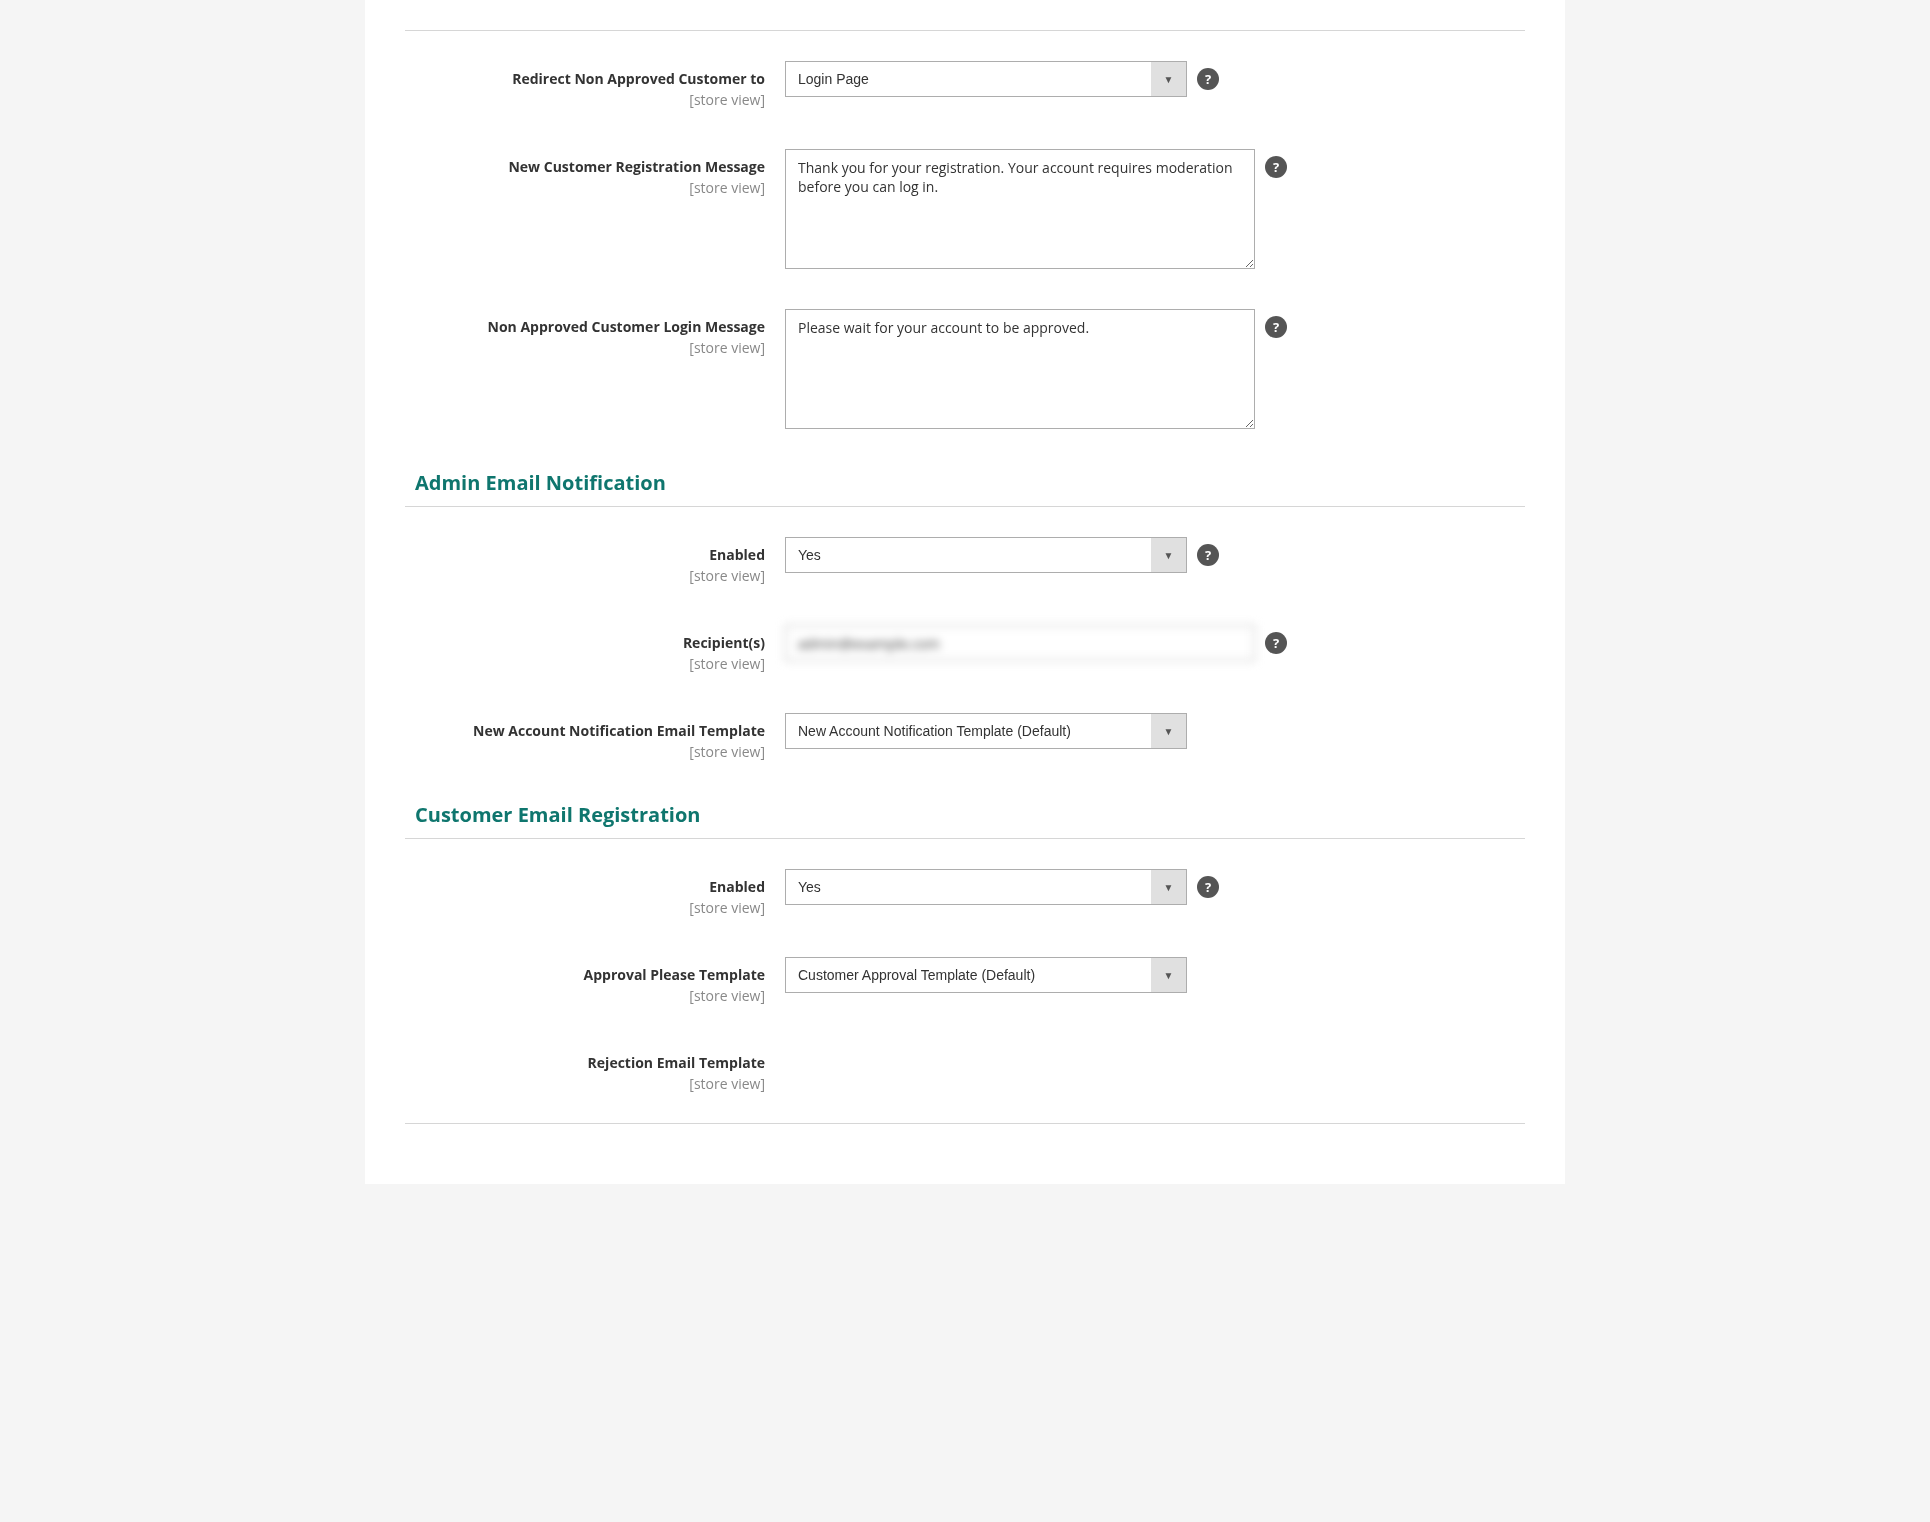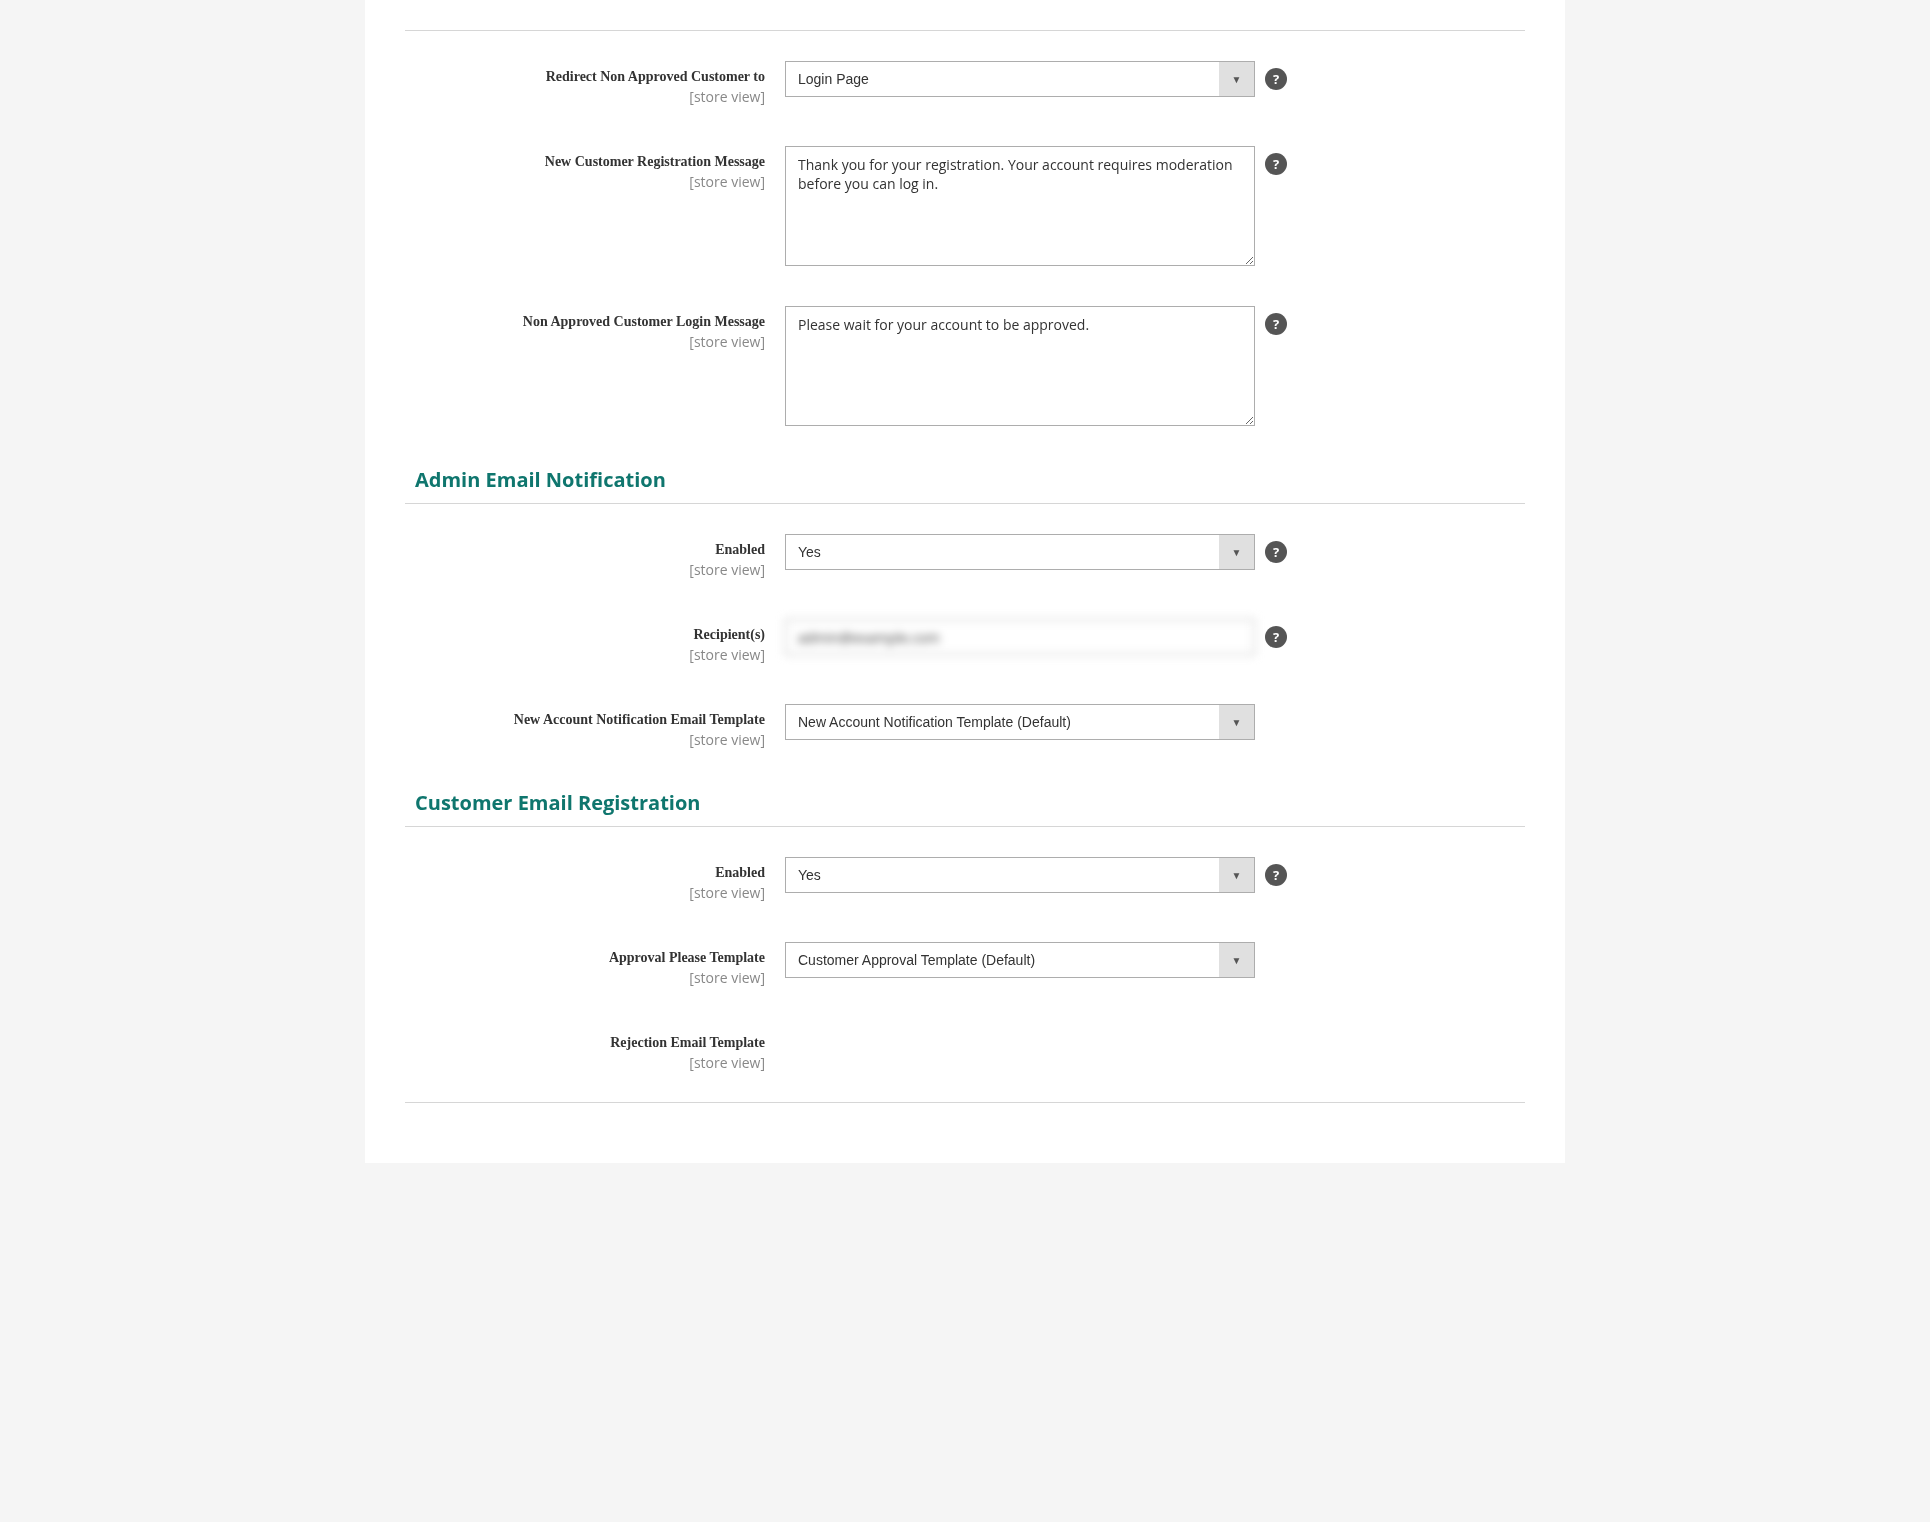"Redirect Non Approved Customer to" .form-label-col .label-text { font-family: Liberation Serif, serif -> none }
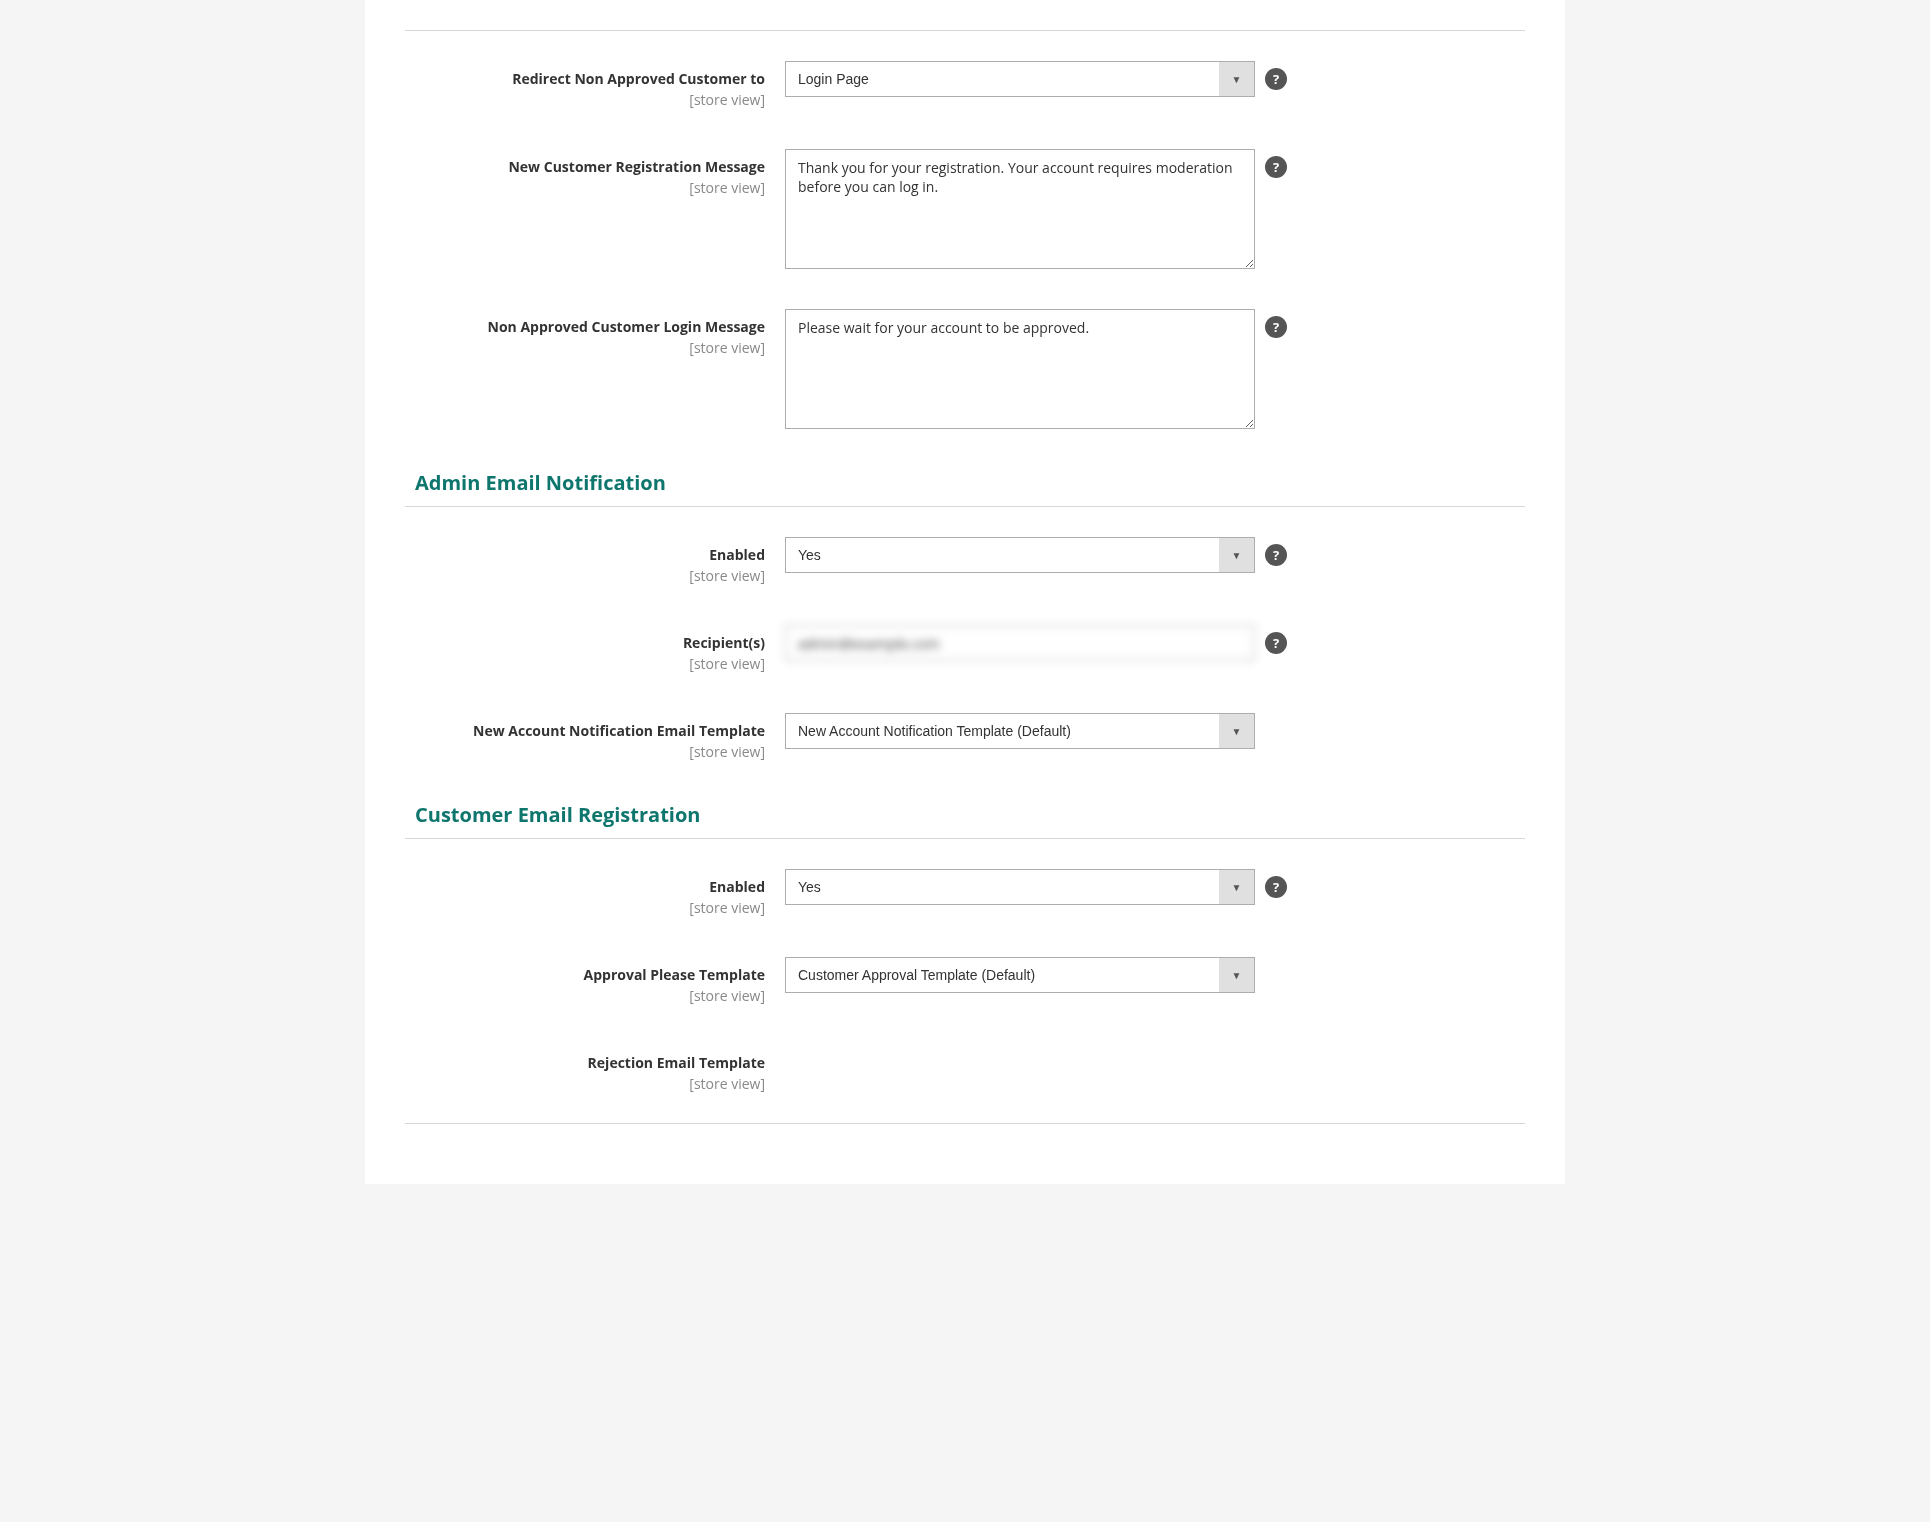"Login Page" .select-wrapper { width: 470px -> 402px }
